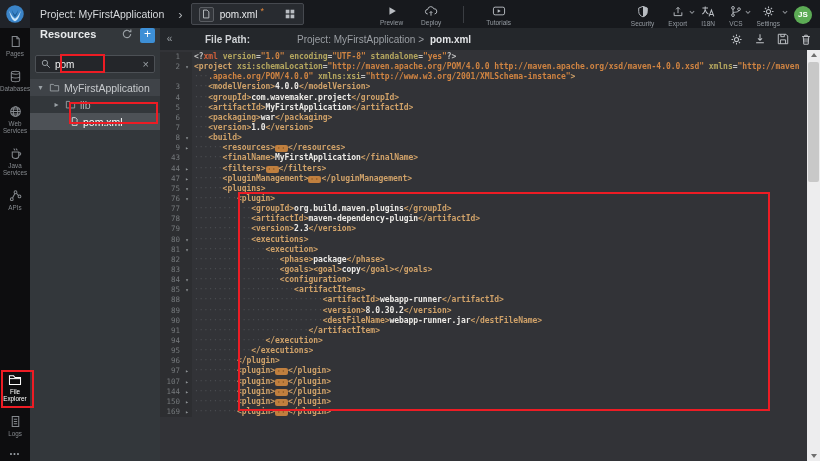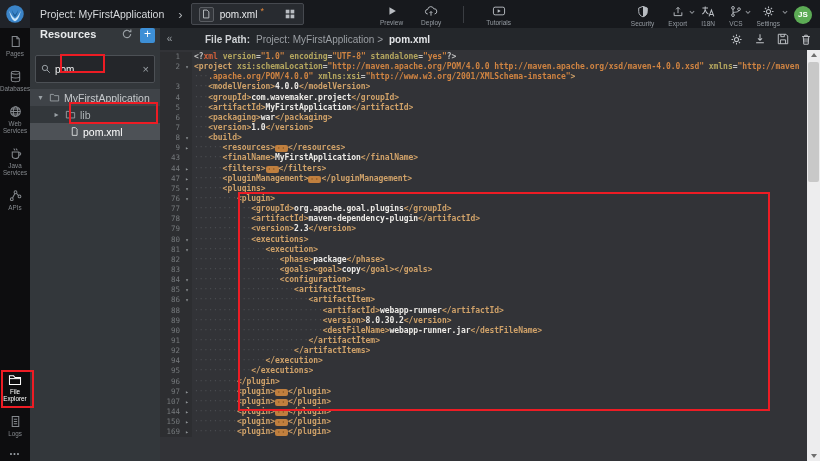"Project: MyFirstApplication >" .fp-path { margin-left: none -> 41px }
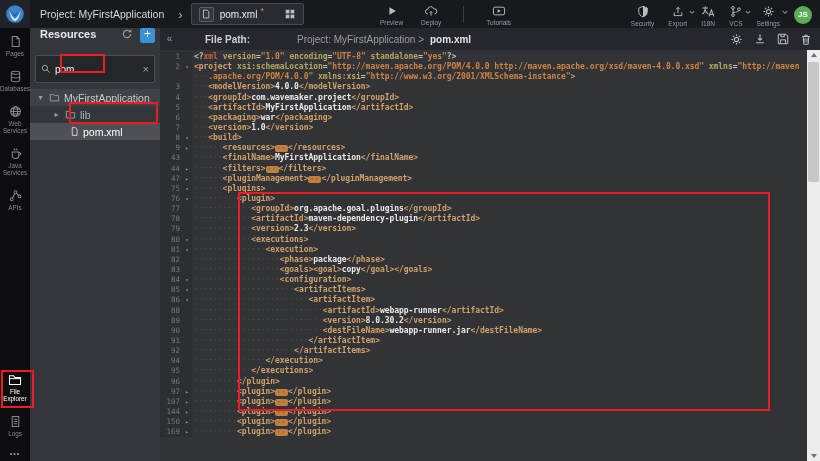"pom" .res-search { height: 28px -> 18px }
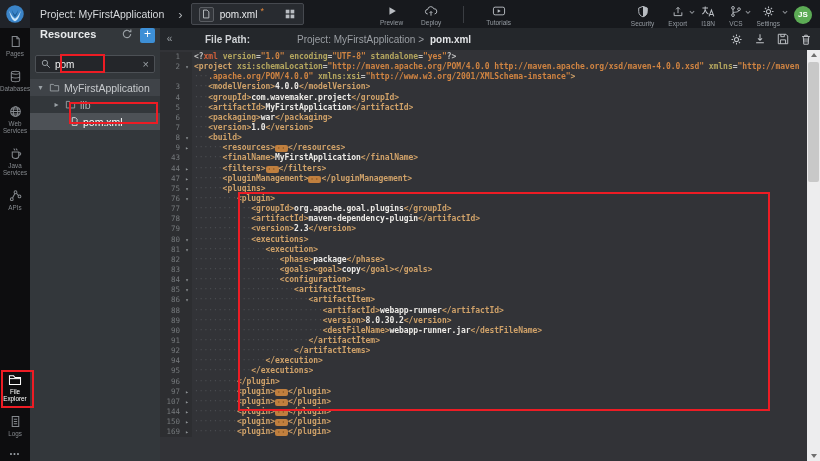"org.apache.goal.plugins" span.tk-x { text: org.apache.goal.plugins -> org.build.maven.plugins }
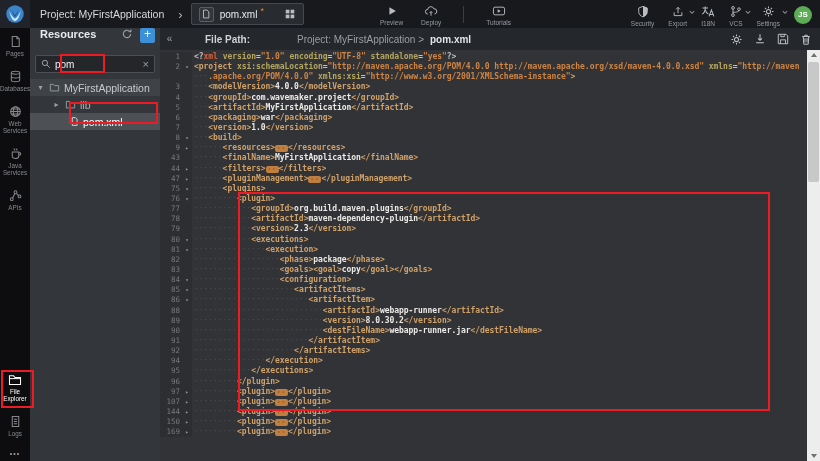"86" div.code-row { html: <div><span>86</span><span>▾</span><span><span>························</span><span>&lt;artifactItem&gt;</span></span></div> -> none }
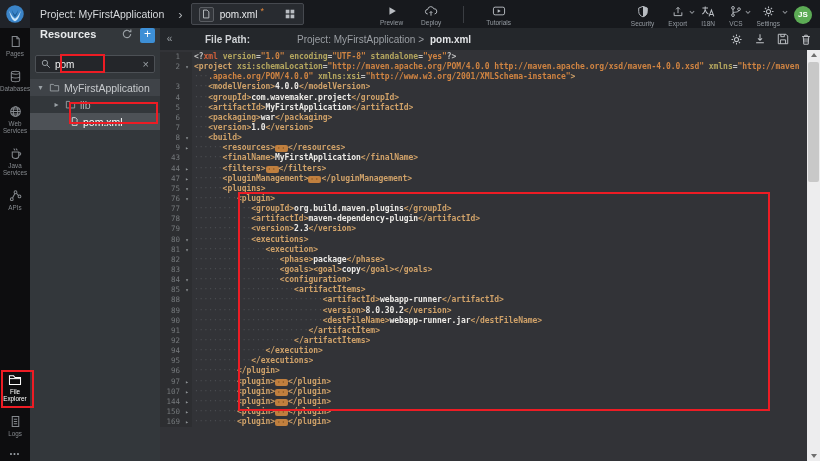"92" div.code-row { html: <div><span>92</span><span></span><span><span>·····················</span><span>&lt;/artifactItems&gt;</span></span></div> -> none }
